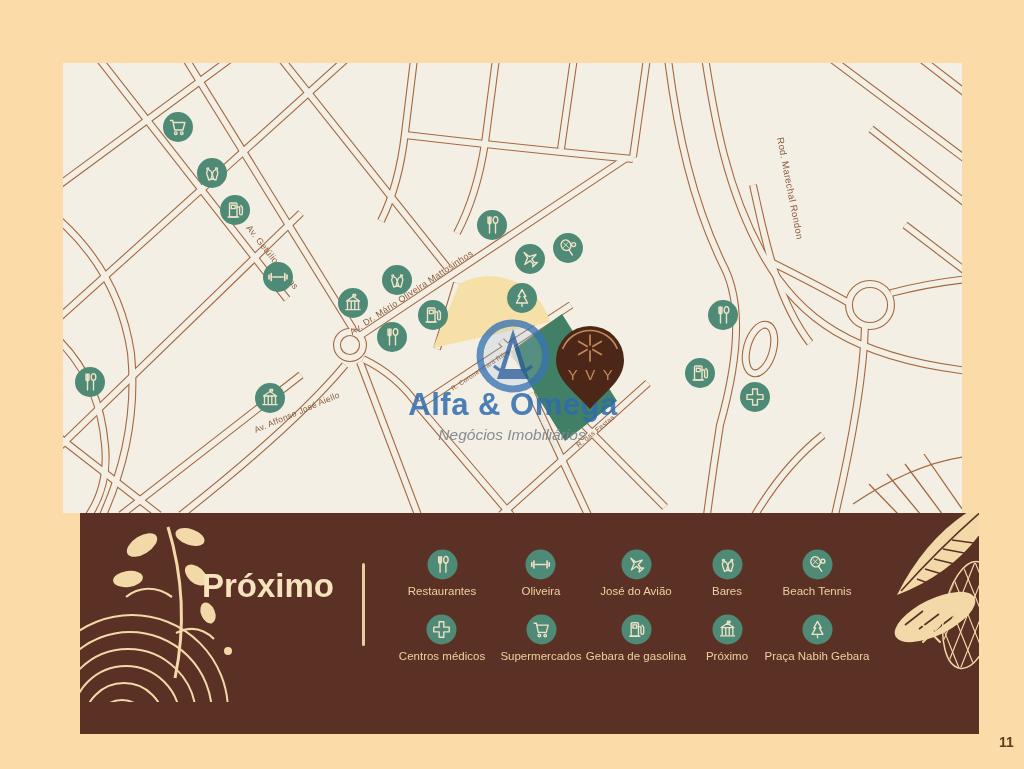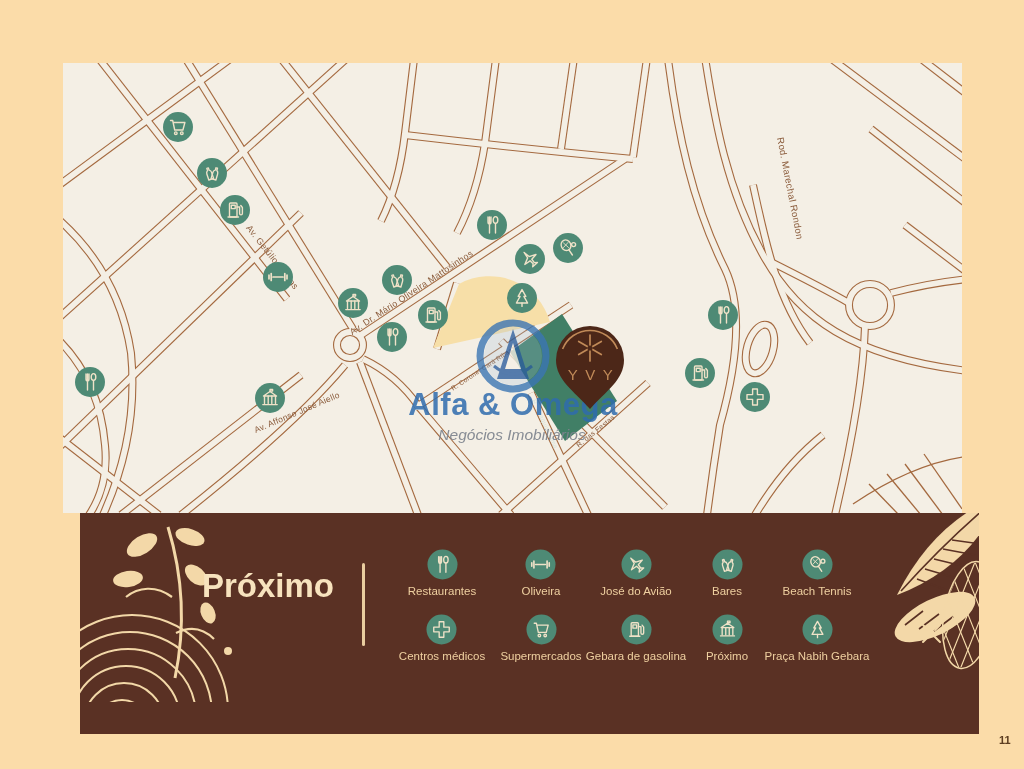"11" .page-number { font-size: 11px -> 14px }
